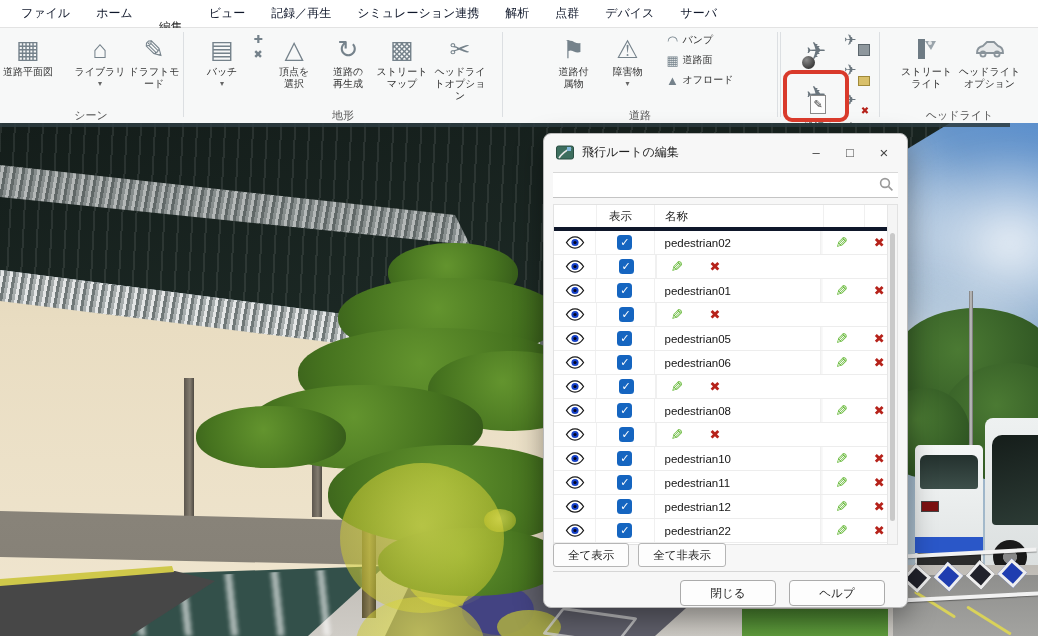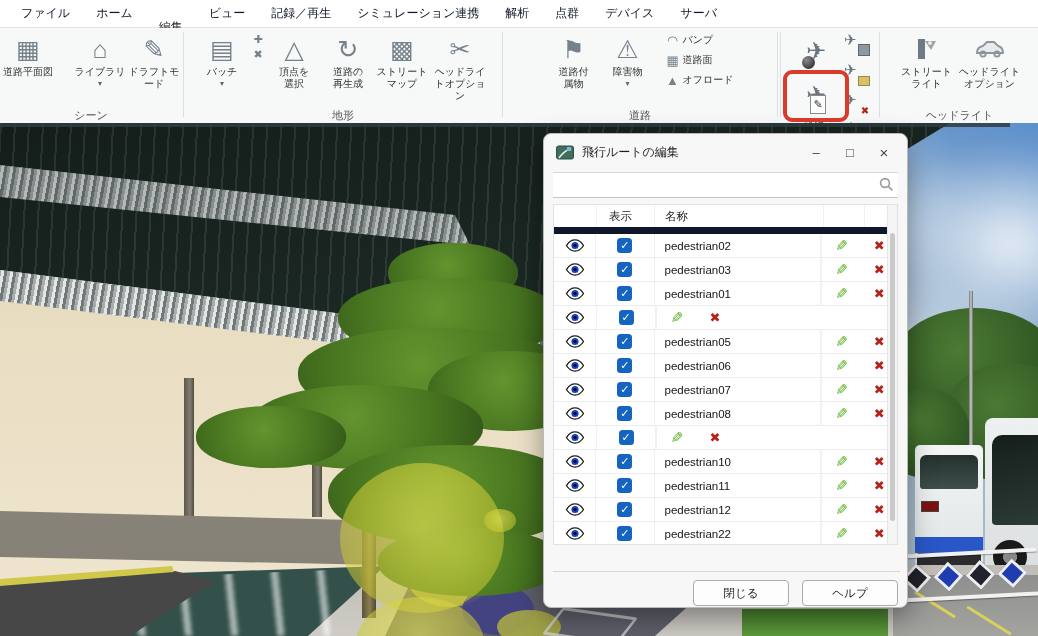"表示" .thead { border-bottom: 7px solid #0f172a -> 4px solid #0f172a }
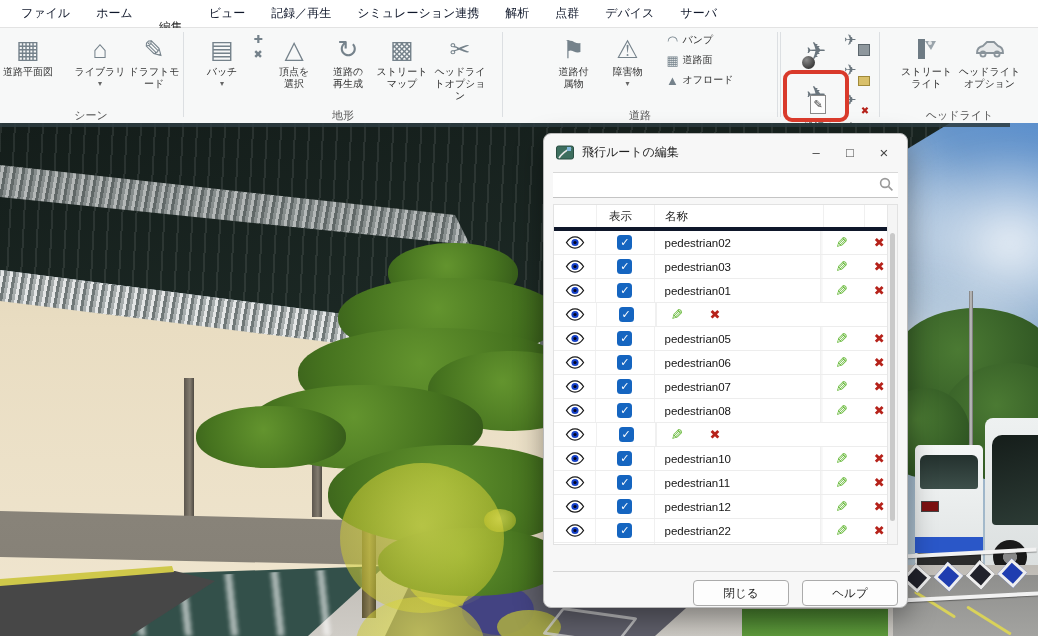"pedestrian03" span.c-name { html: <span>pedestrian03</span> -> none }
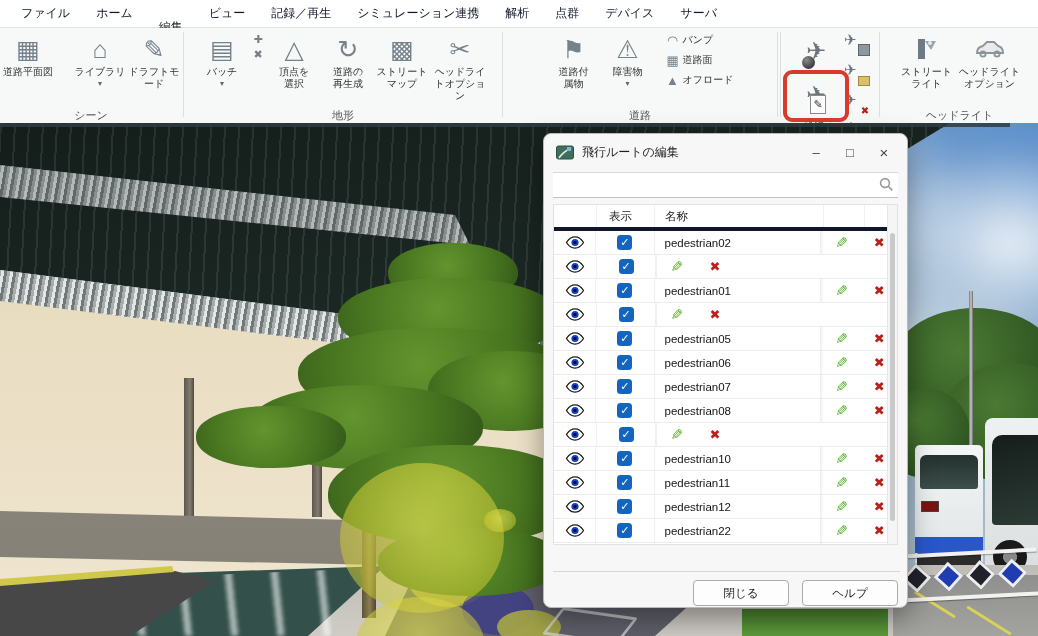"pedestrian07" span.c-name { html: <span>pedestrian07</span> -> none }
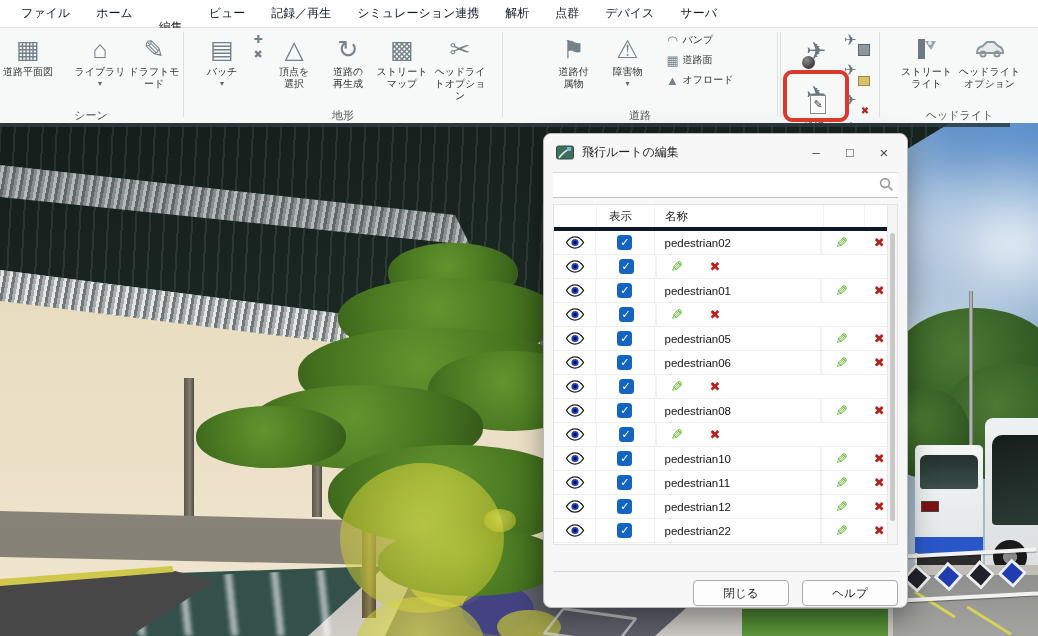"全て表示" div { html: none -> <div> <div>全て表示</div> <div>全て非表示</div> </div> }
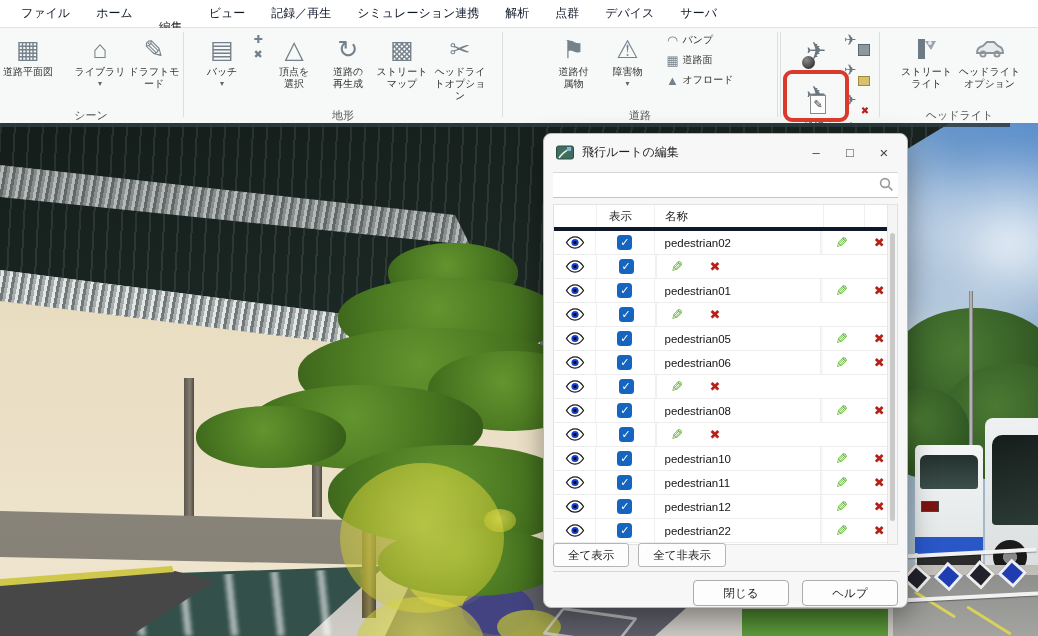"閉じる" #dlgFooter { right: 9px -> 22px }
